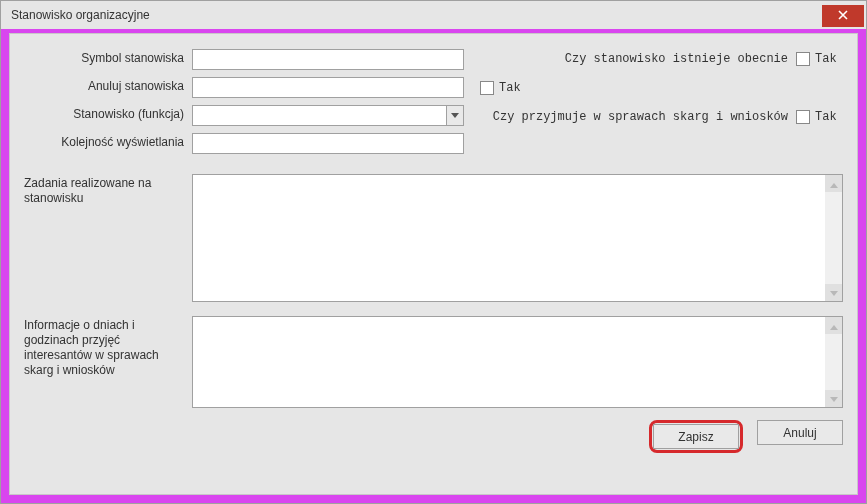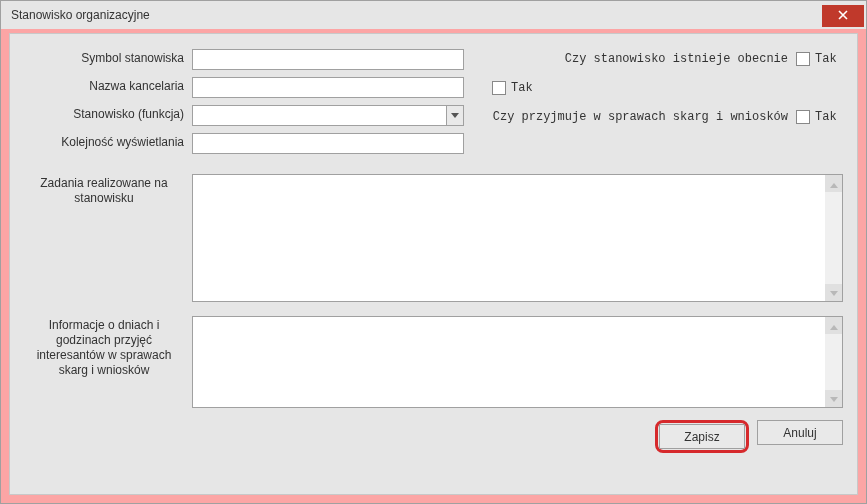"Stanowisko organizacyjne" .window { background: #fca5a5 -> #d946ef }
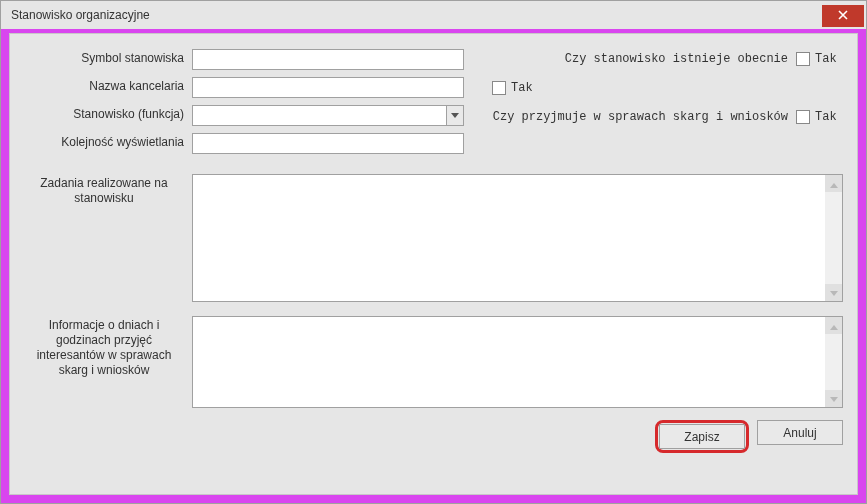"Symbol stanowiska" .form-upper { gap: 28px -> 16px }
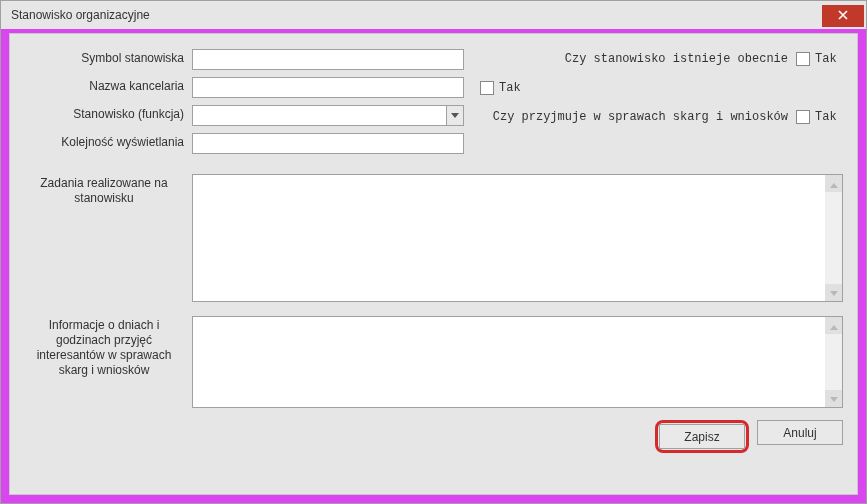"Nazwa kancelaria" div.row-label { text: Nazwa kancelaria -> Anuluj stanowiska }
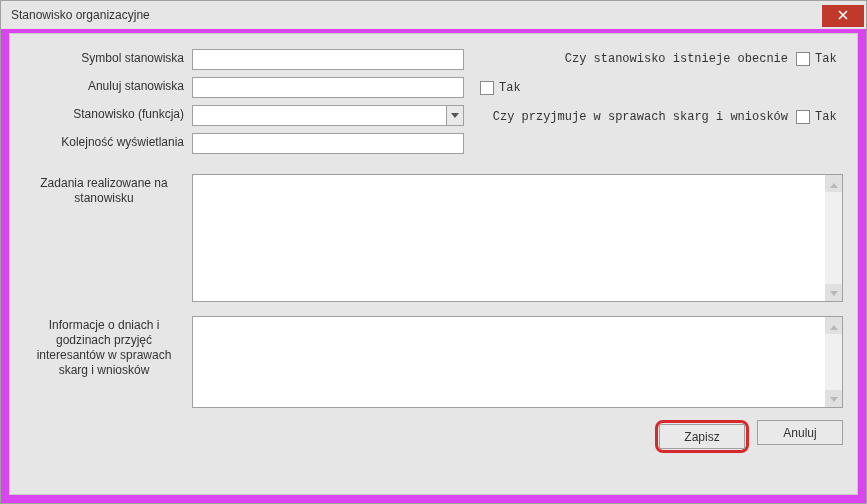"Zadania realizowane na stanowisku" .ta-label { text-align: center -> left }
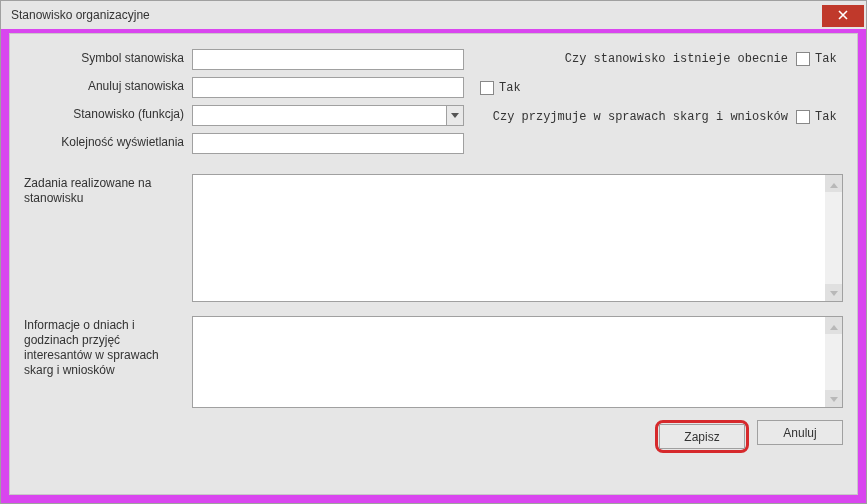"Zapisz" .footer { gap: 8px -> 14px }
